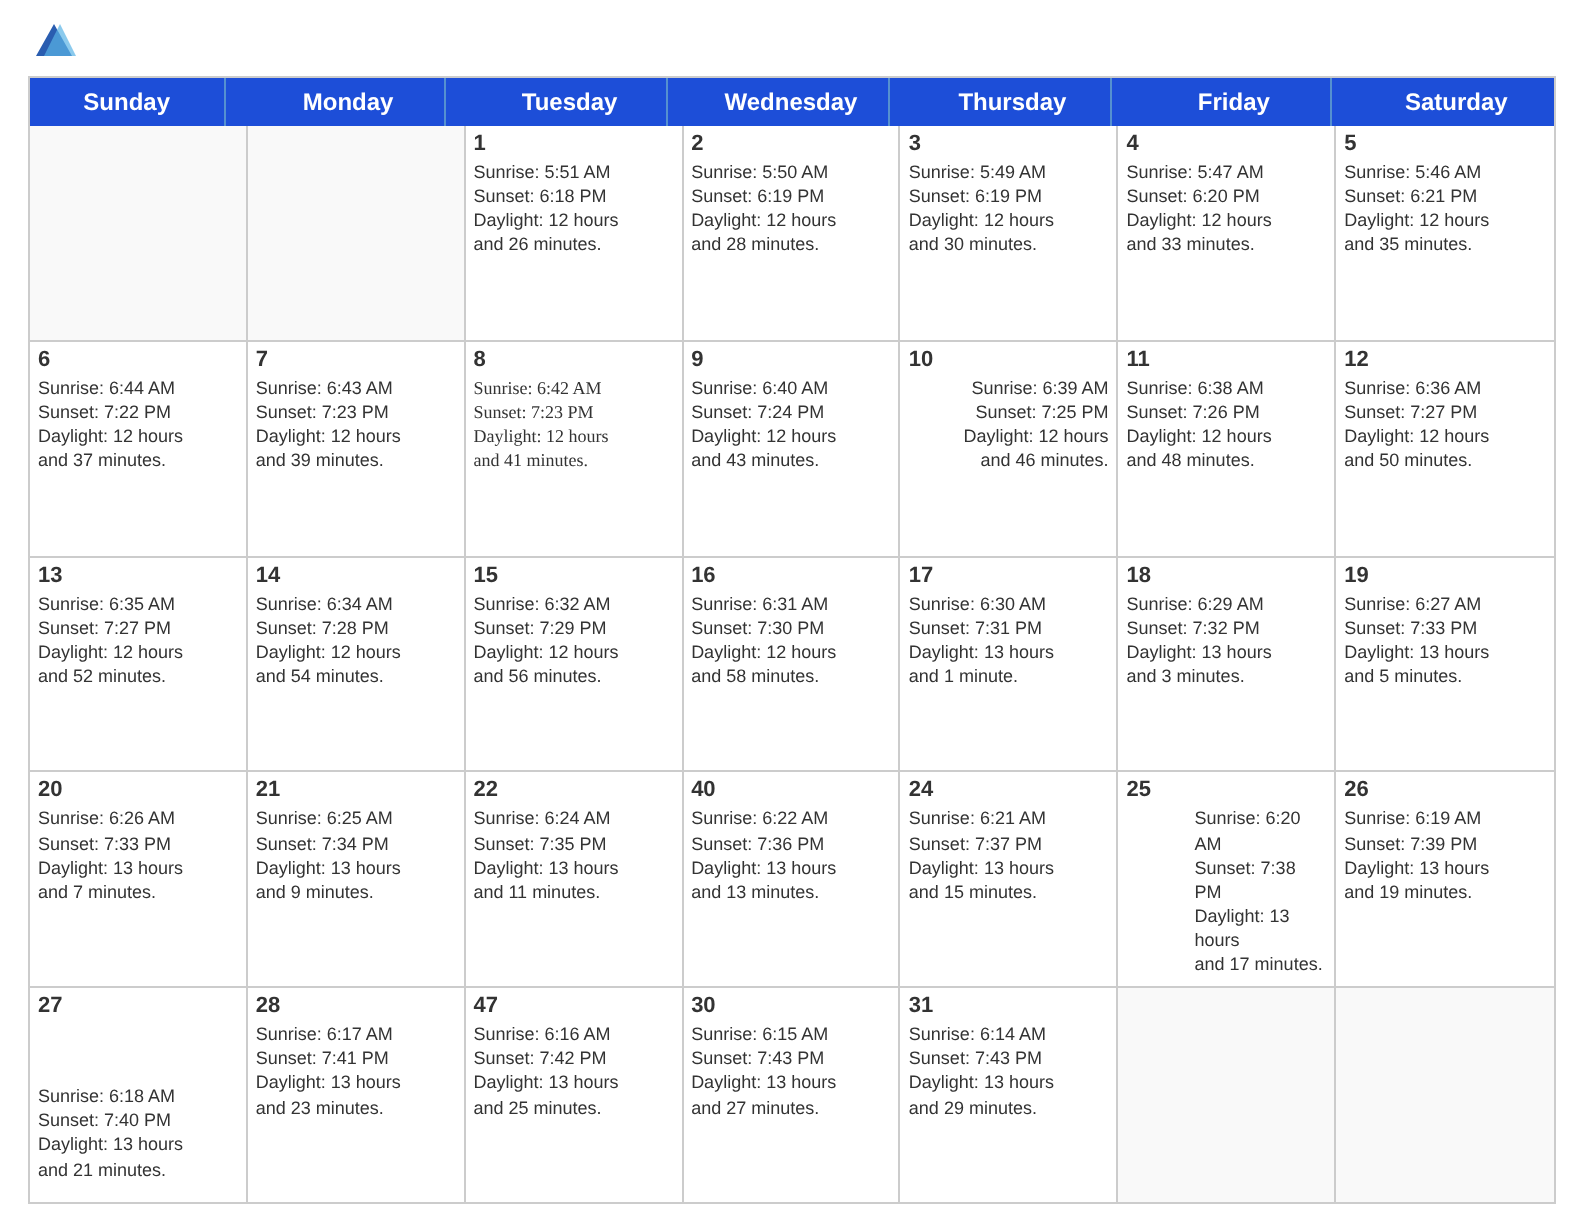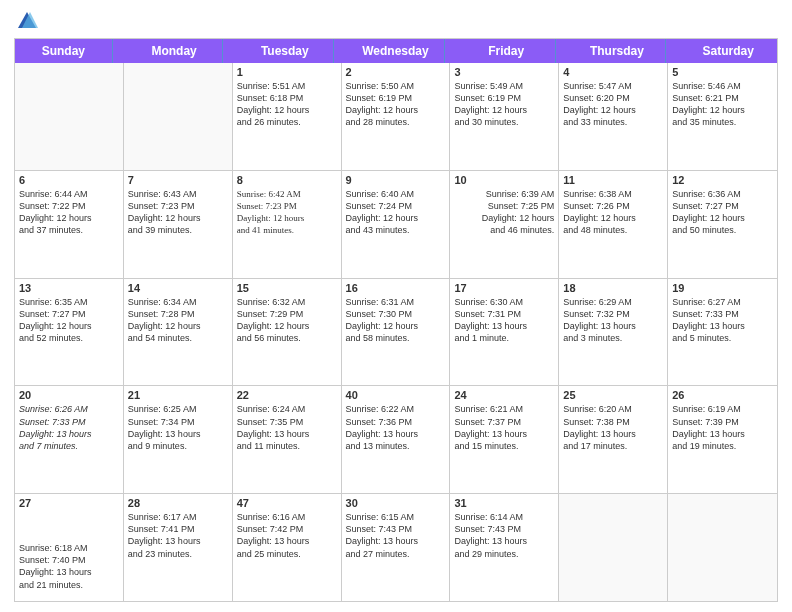"Sunday" .cal-header-row { background: #8b5cf6 -> #1d4ed8 }
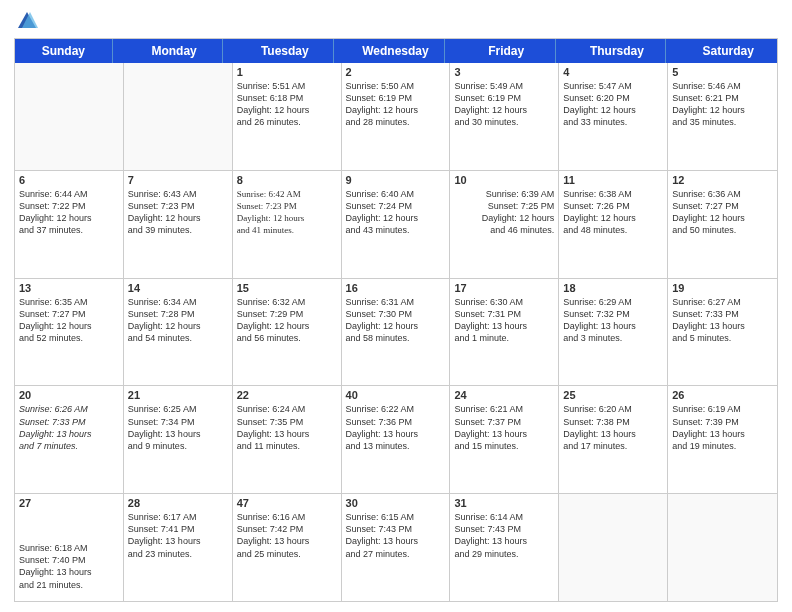"Friday" div.cal-header-cell { order: before "Thursday" -> after "Thursday" }
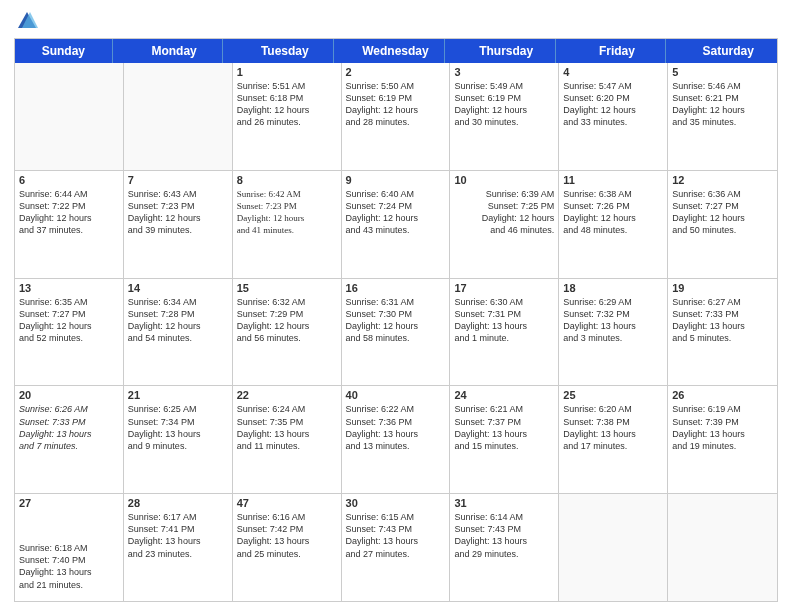"Sunrise: 6:26 AM" div.cell-text { font-style: italic -> none }
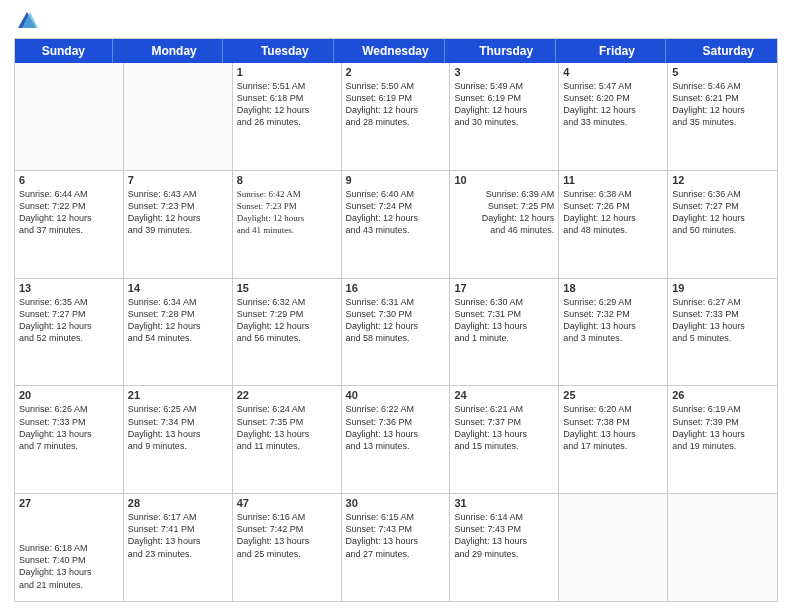"Sunrise: 6:20 AM" div.cell-text { margin-left: none -> 34px }
